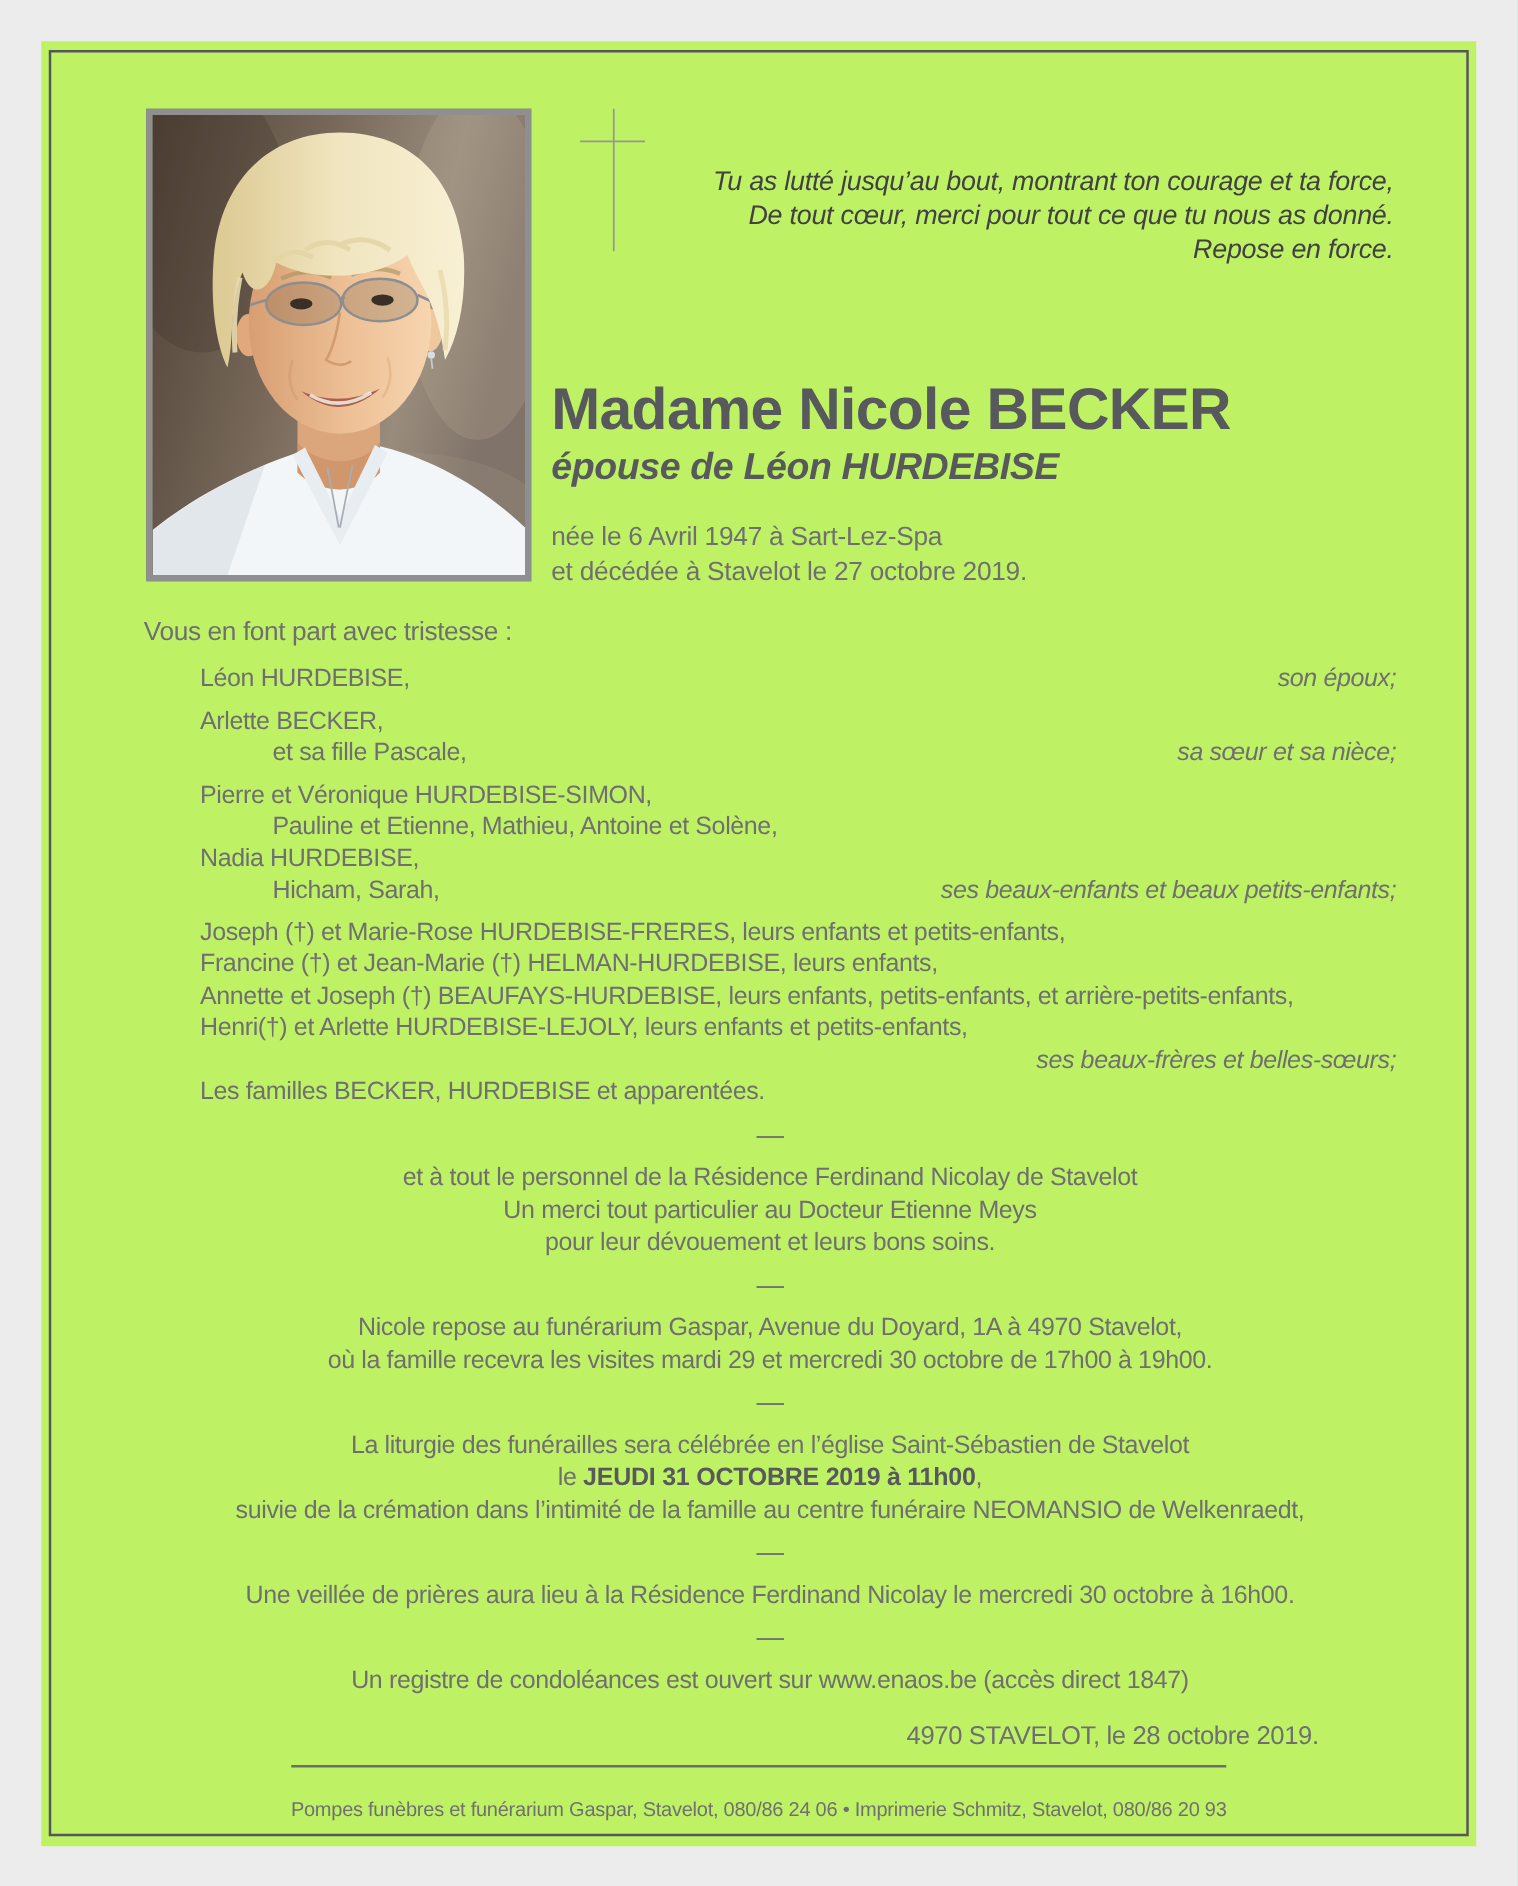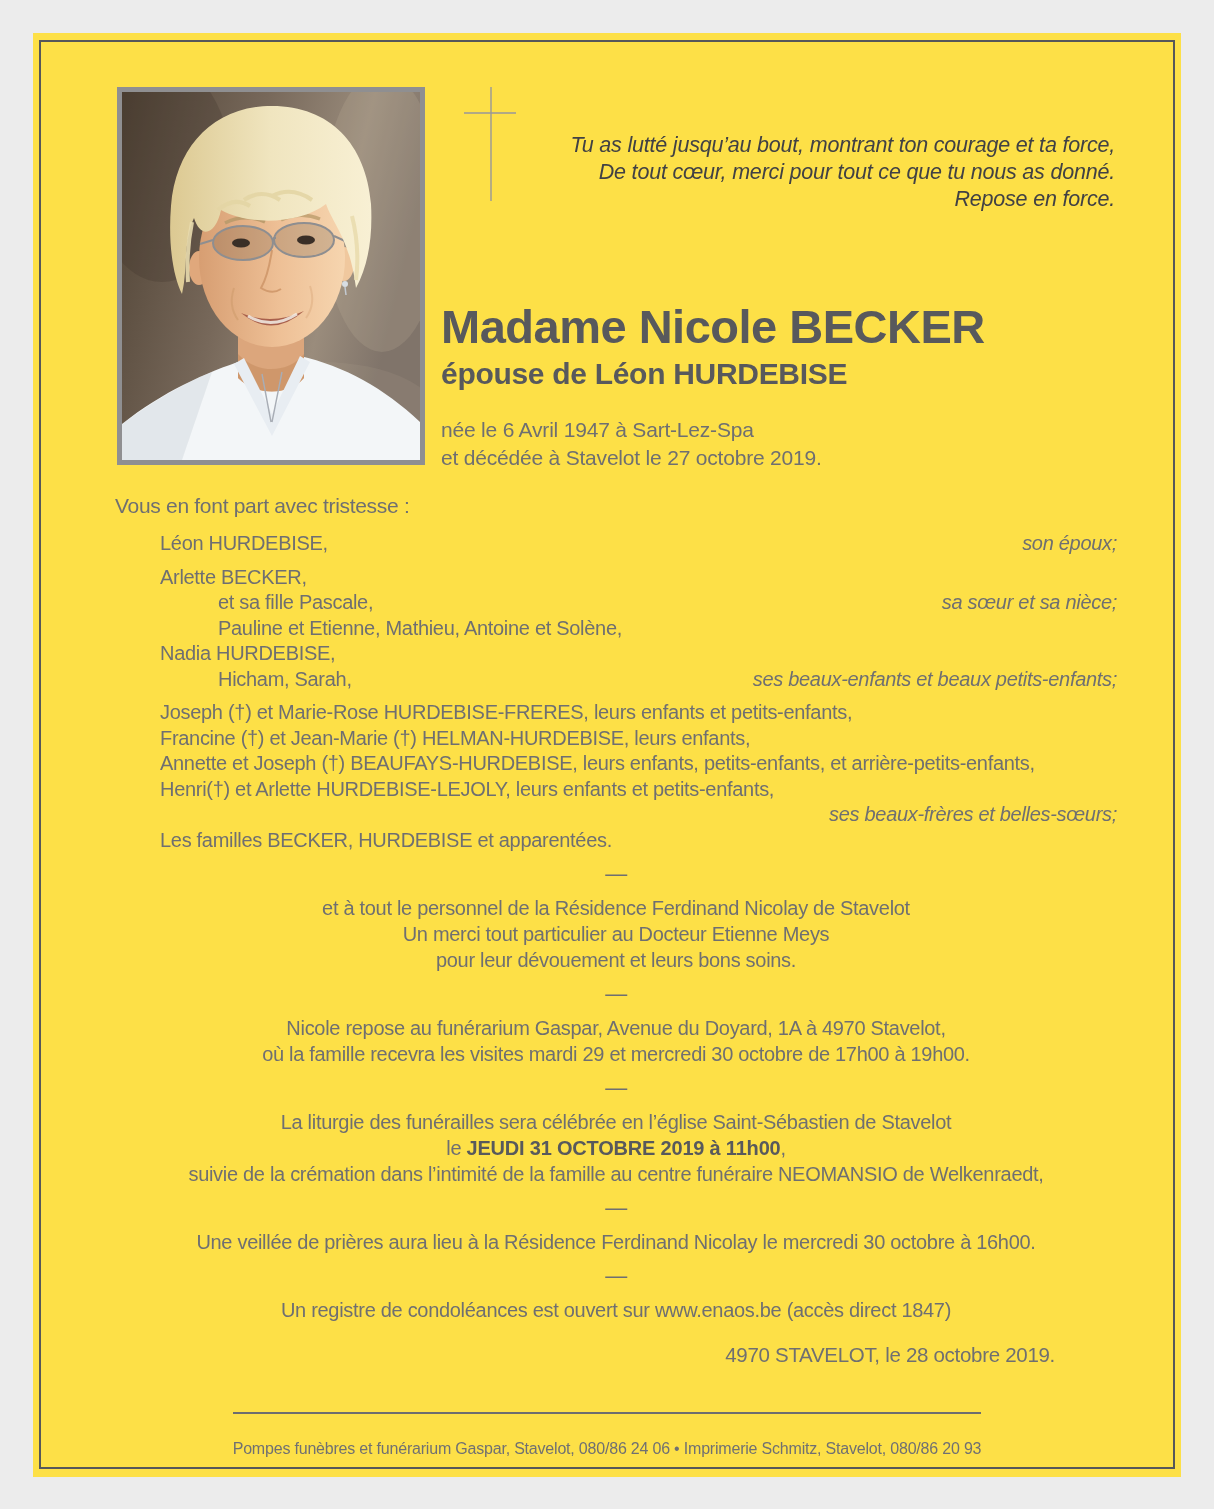"Tu as lutté jusqu’au bout," .card { background: #fde047 -> #bef264 }
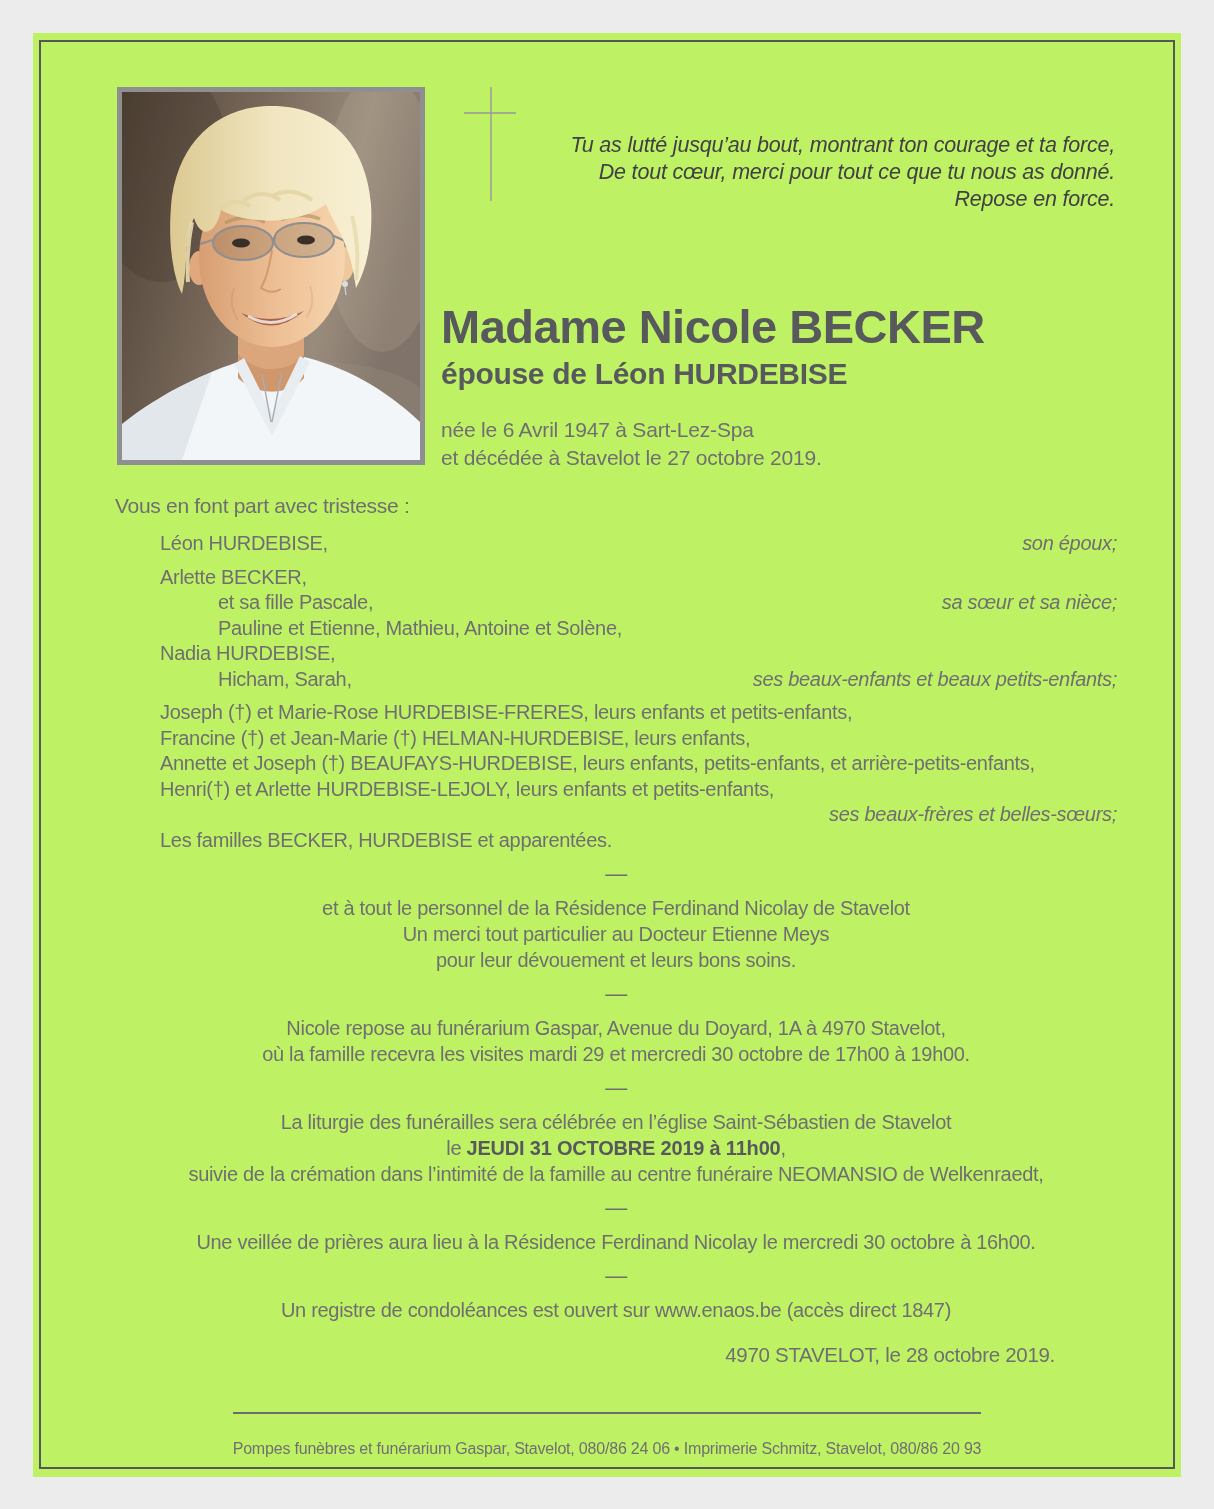"épouse de Léon HURDEBISE" .spouse { font-style: none -> italic }
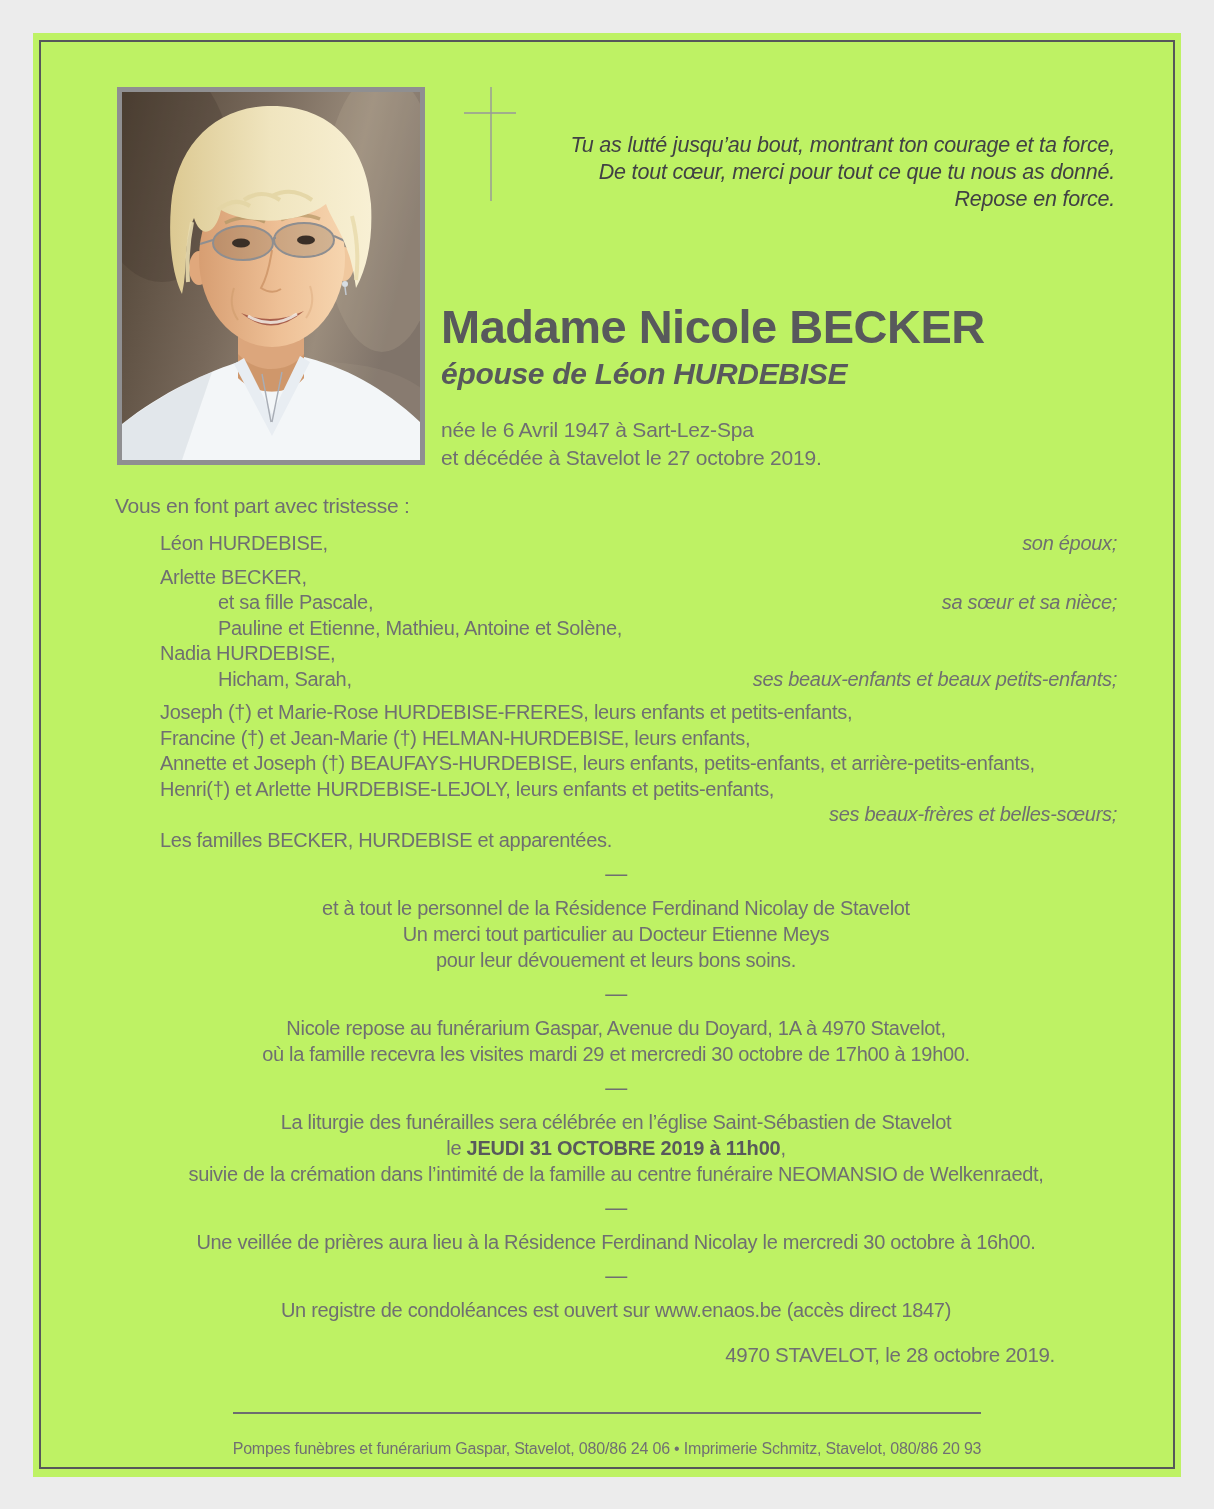"Pierre et Véronique HURDEBISE-SIMON," div.frow { html: none -> <div> <span>Pierre et Véronique HURDEBISE-SIMON,</span> </div> }
